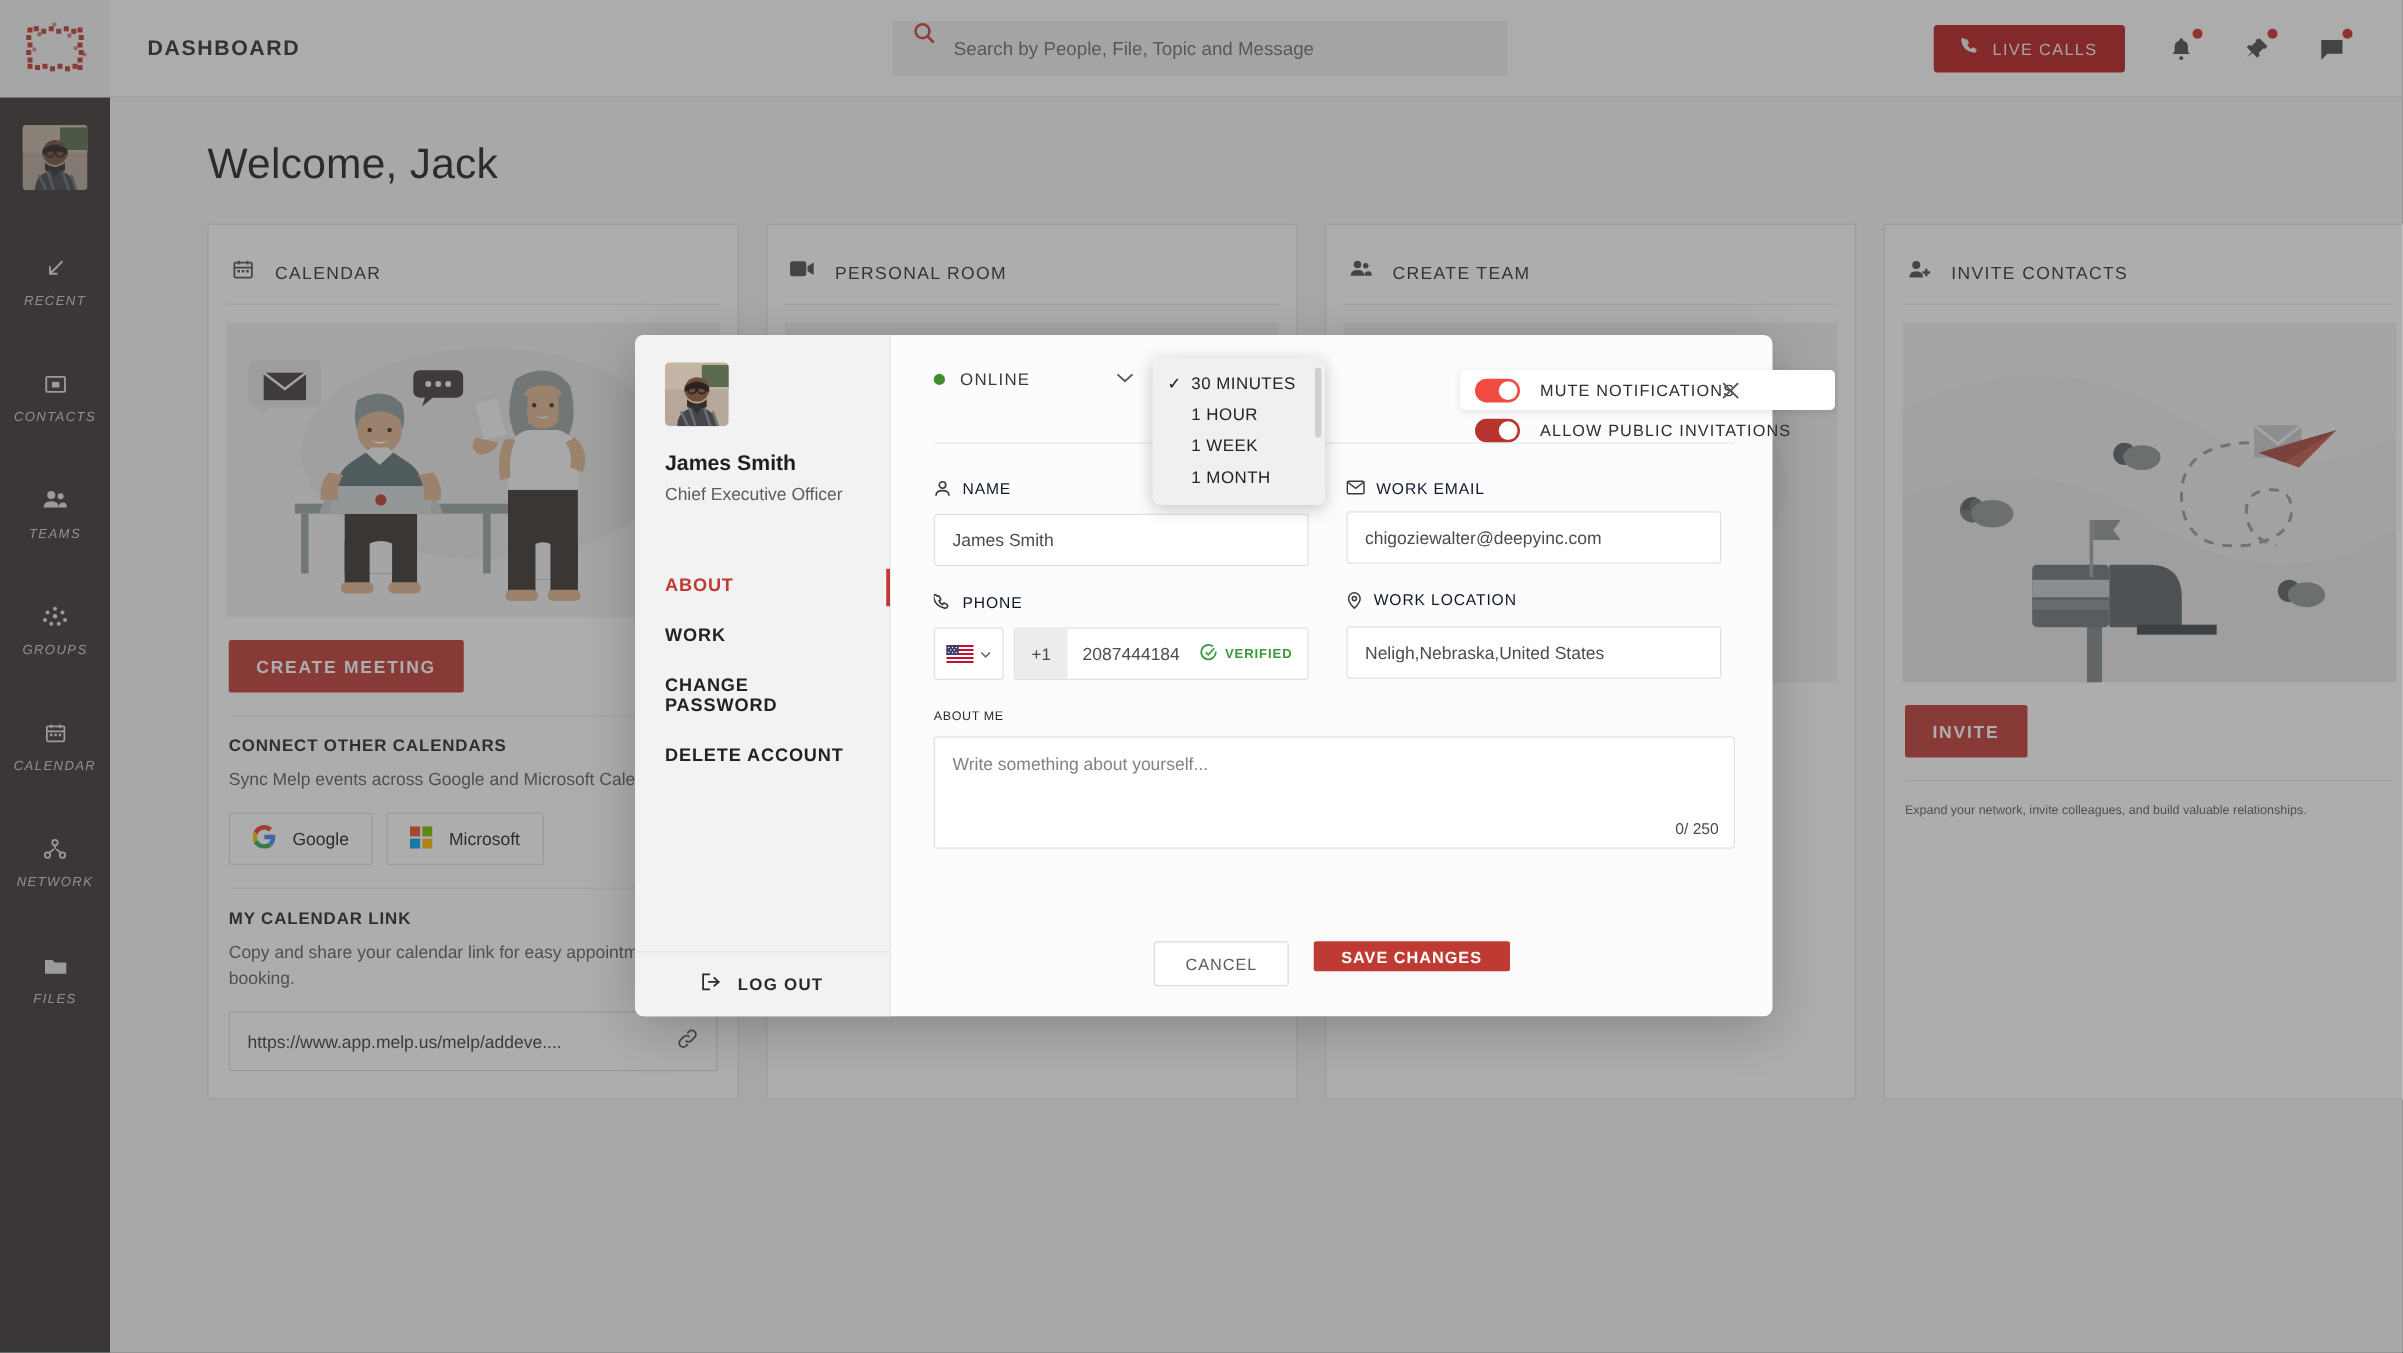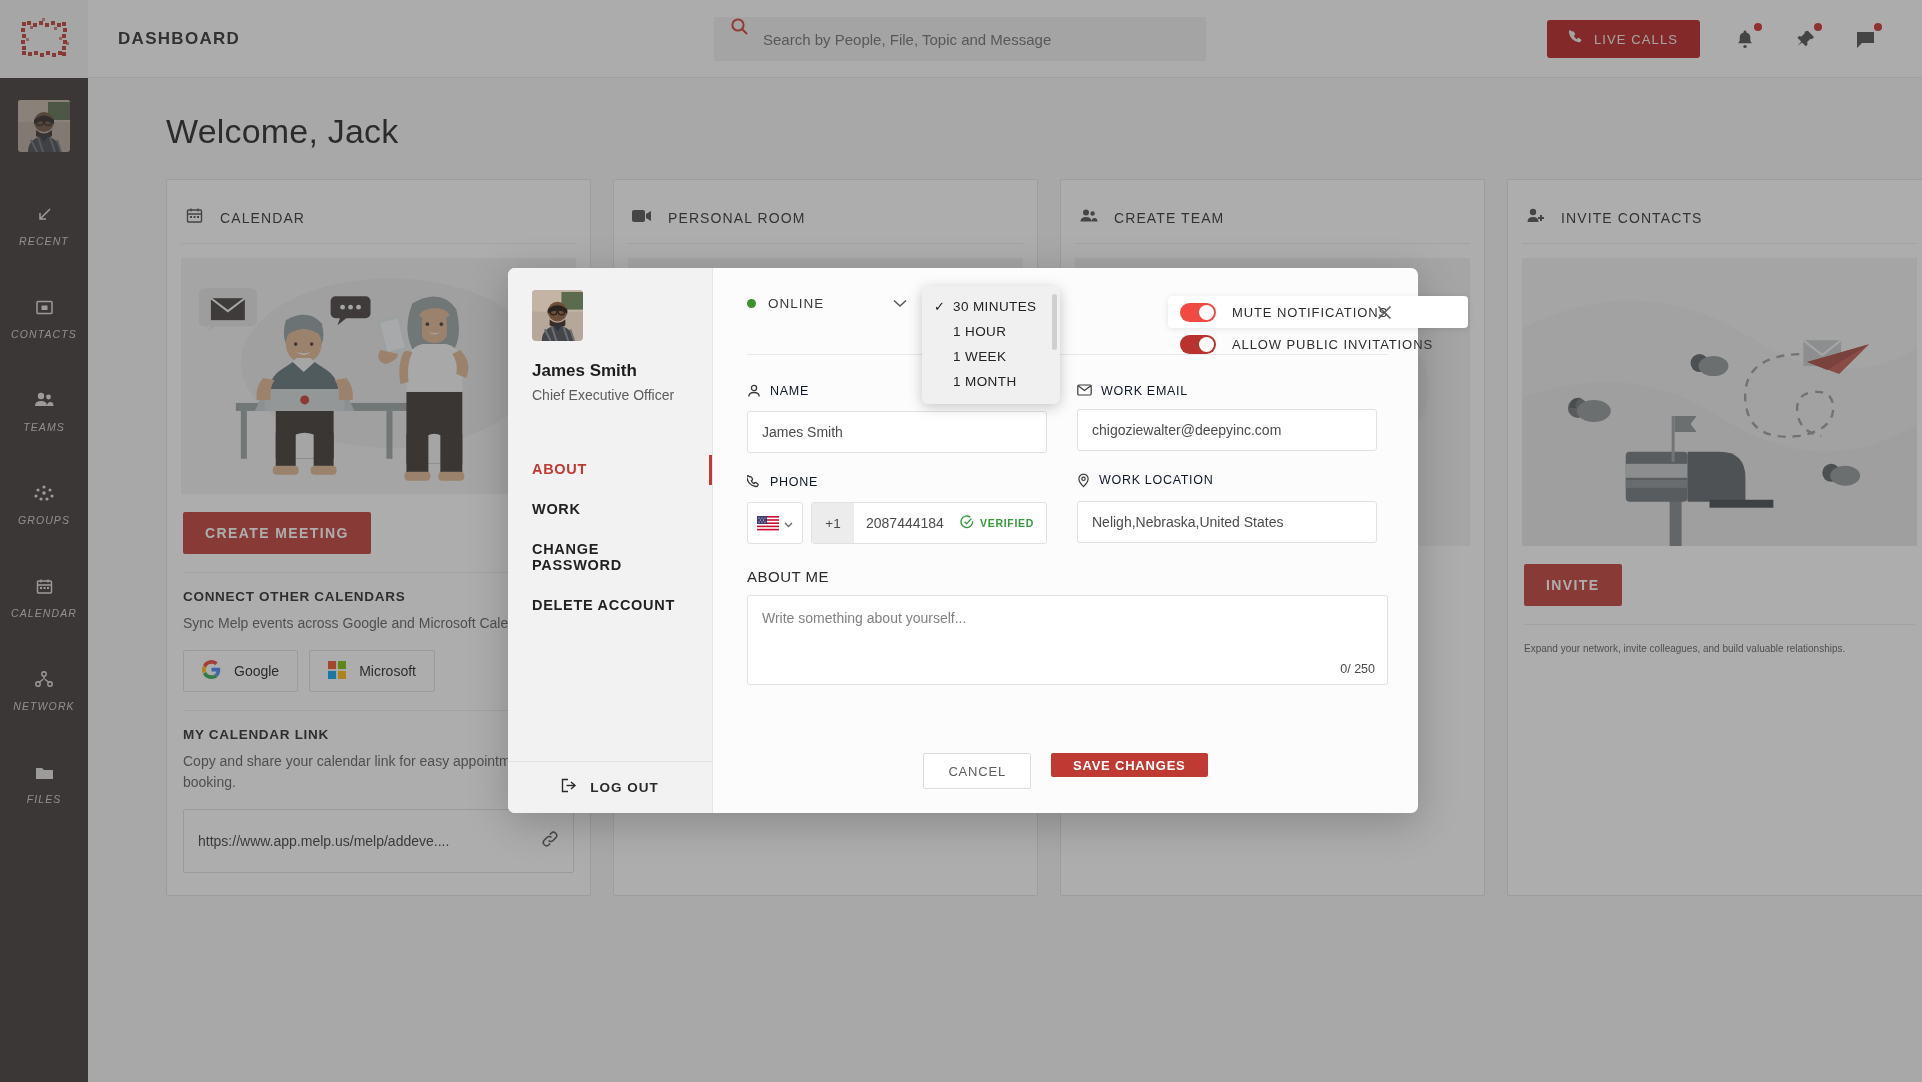"ABOUT ME" .about-label { font-size: 15px -> 10px }
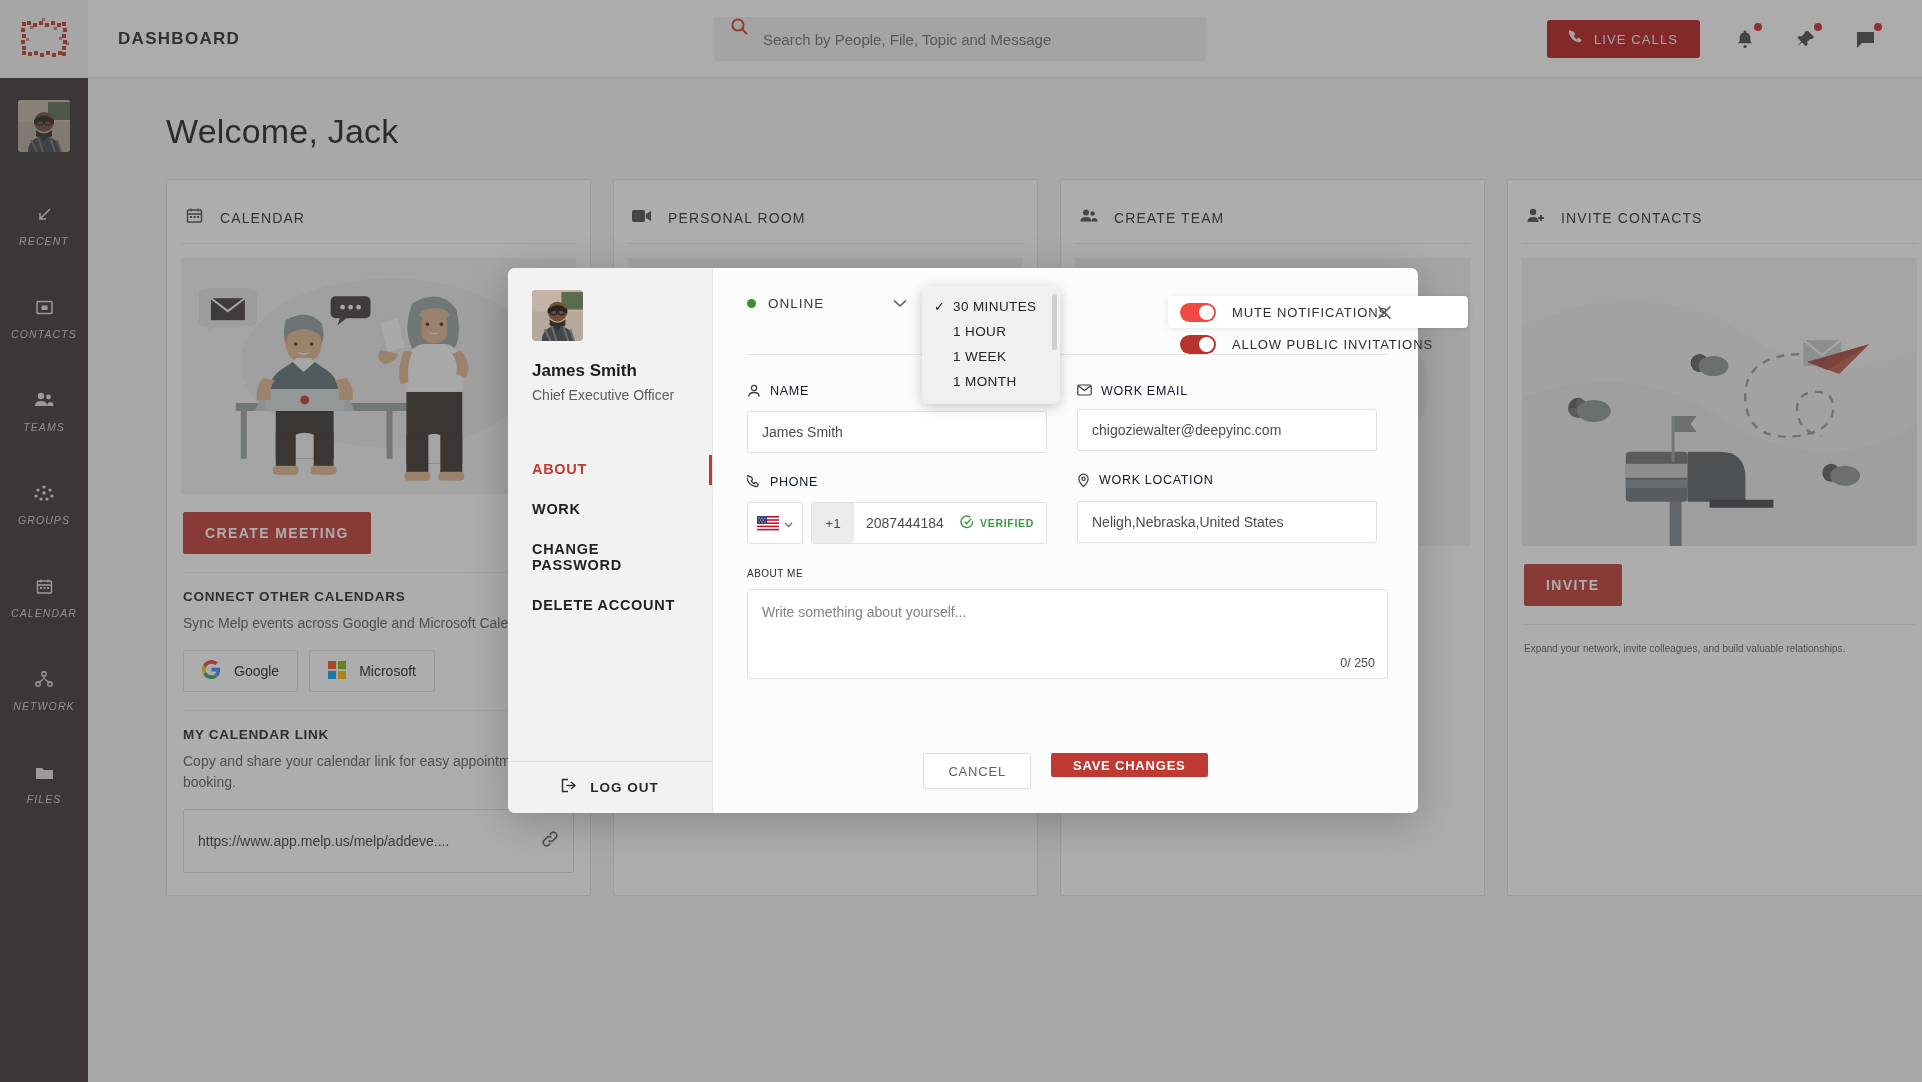"https://www.app.melp.us/melp/addeve...." .link-field { height: 64px -> 48px }
